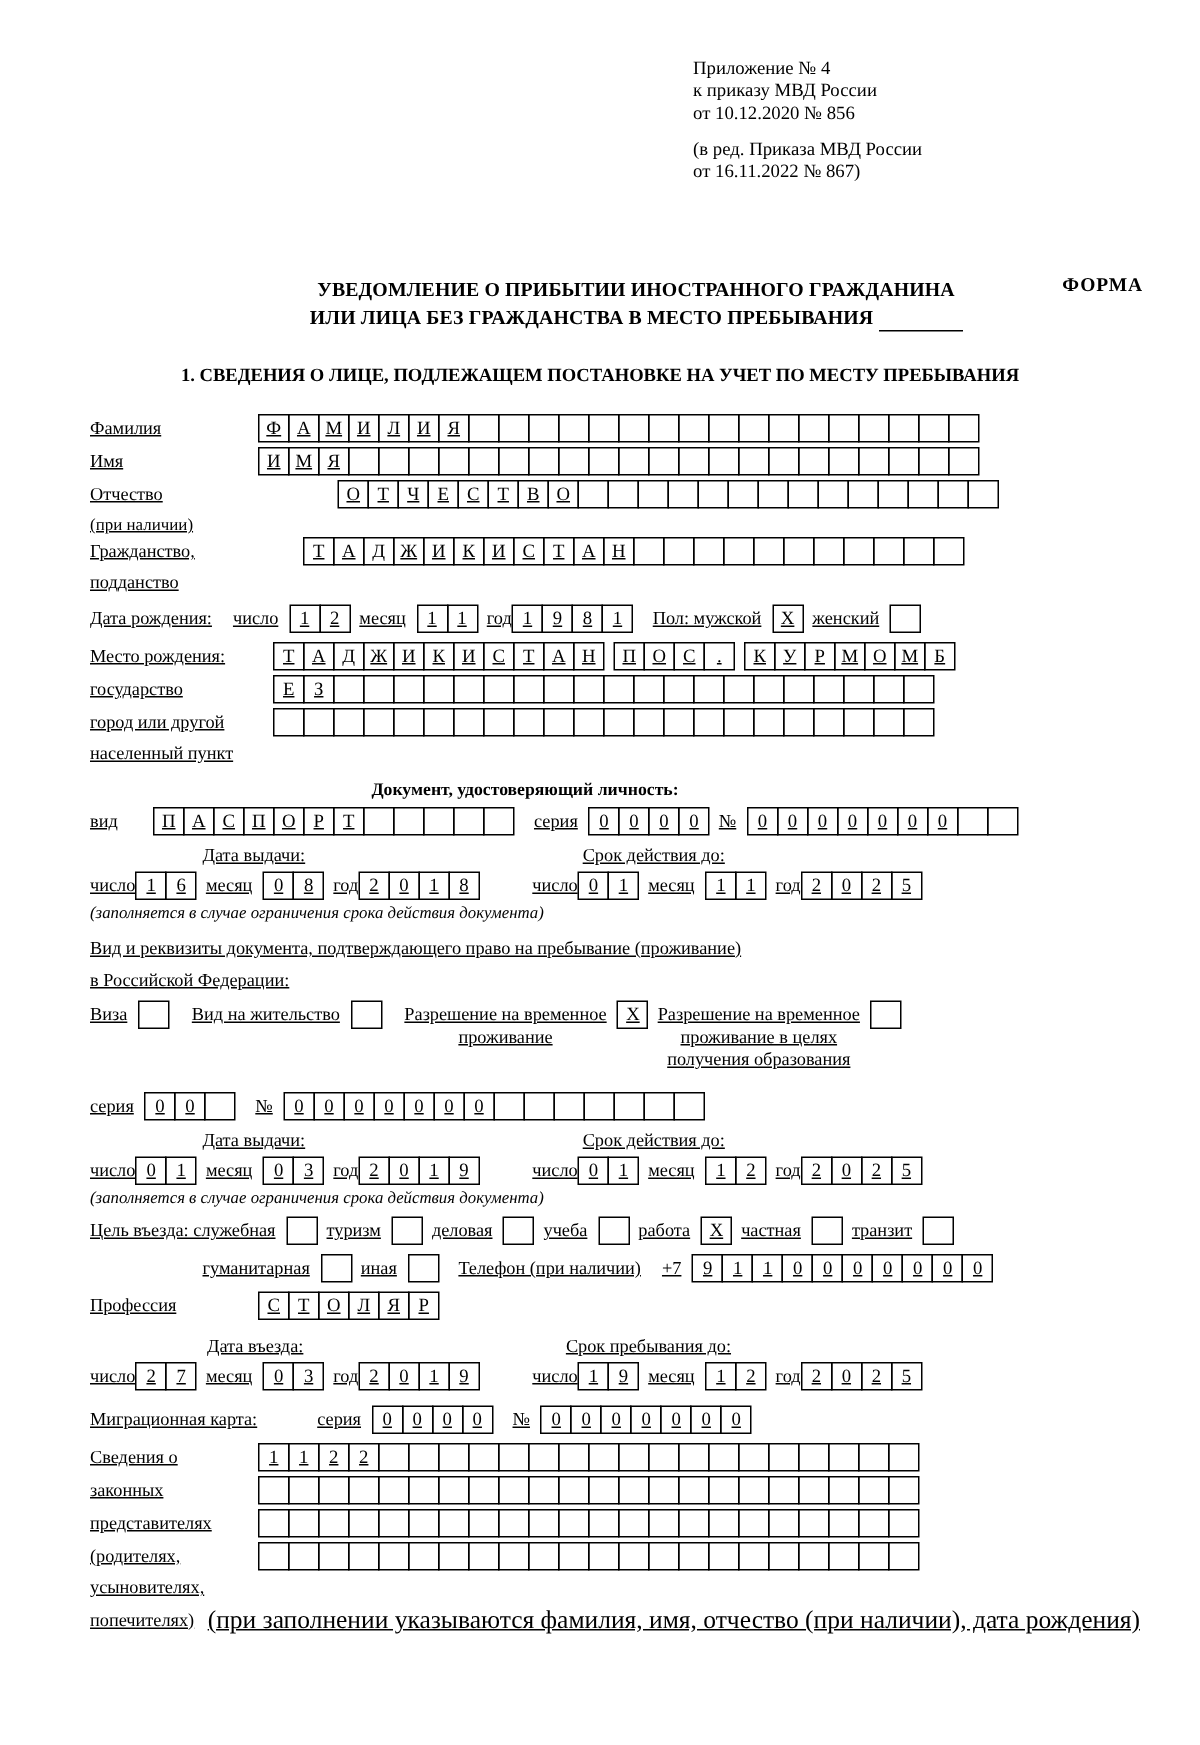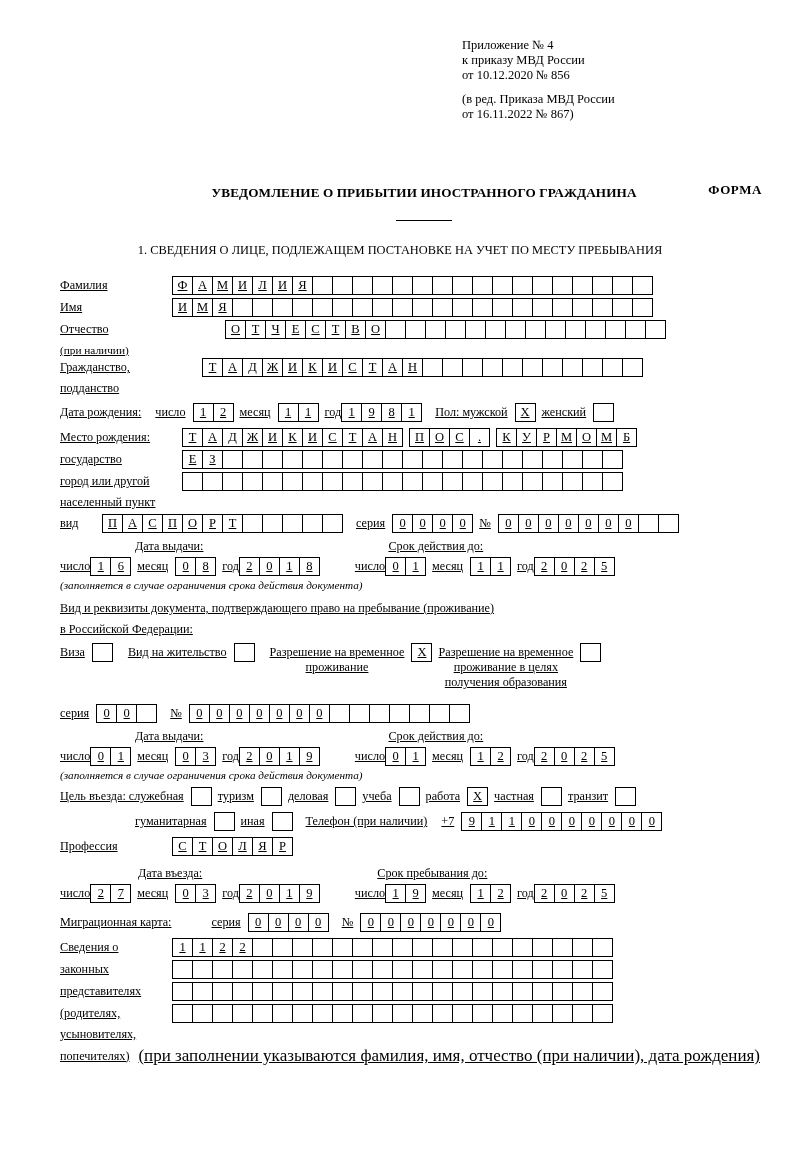"ИЛИ ЛИЦА БЕЗ ГРАЖДАНСТВА В" span { html: none -> <span>ИЛИ ЛИЦА БЕЗ ГРАЖДАНСТВА В МЕСТО ПРЕБЫВАНИЯ</span> }
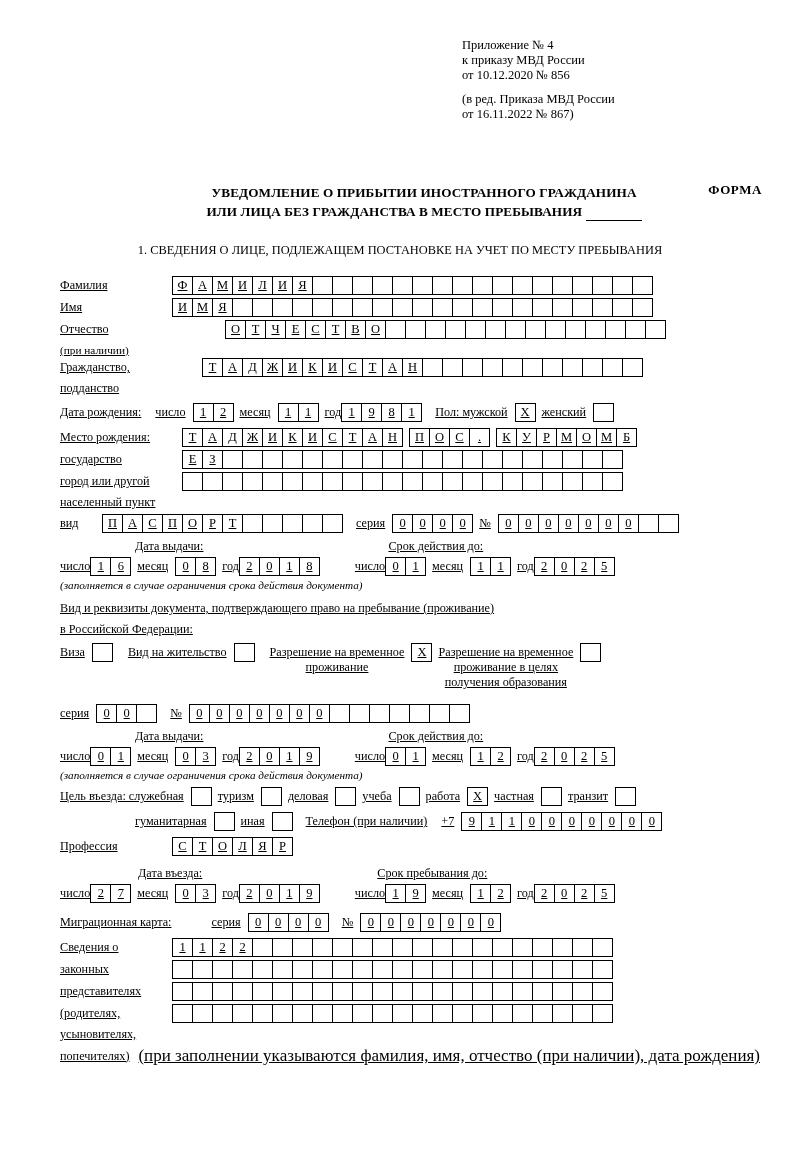"1. СВЕДЕНИЯ О ЛИЦЕ, ПОДЛЕЖАЩЕМ" .section1 { font-weight: normal -> bold }
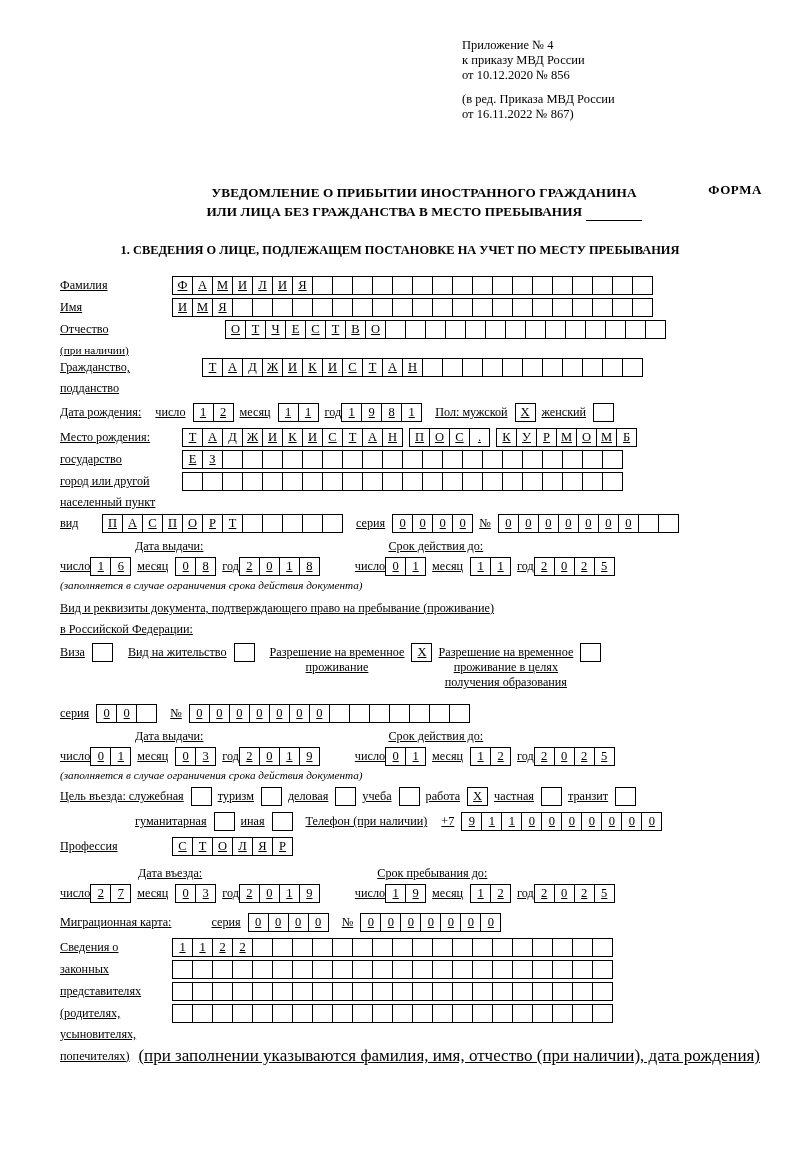"Документ, удостоверяющий личность:" div.doc-head { html: none -> <div>Документ, удостоверяющий личность:</div> }
